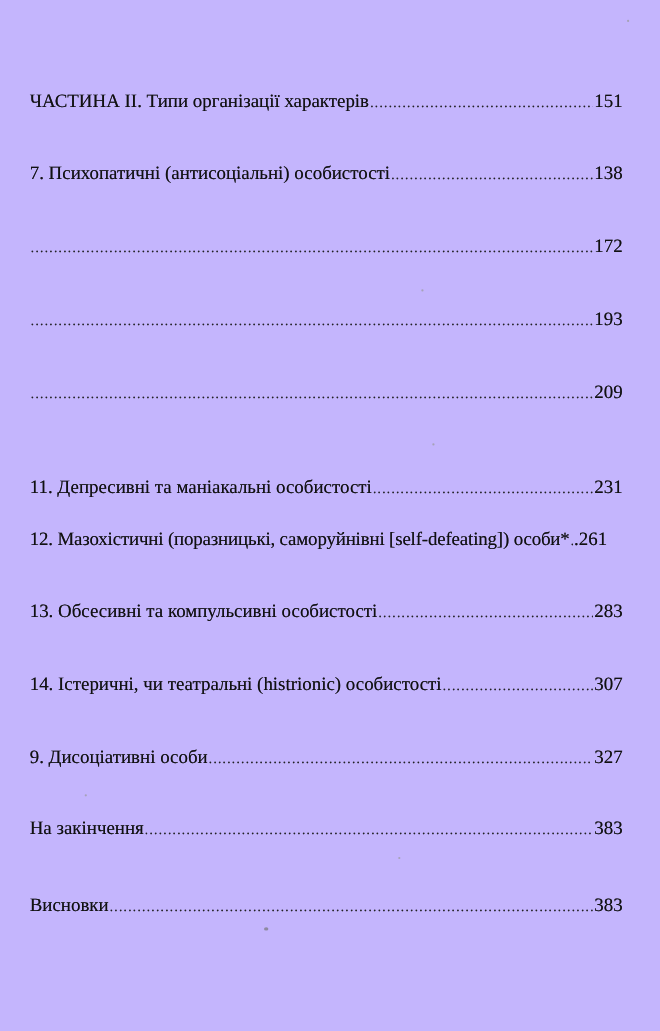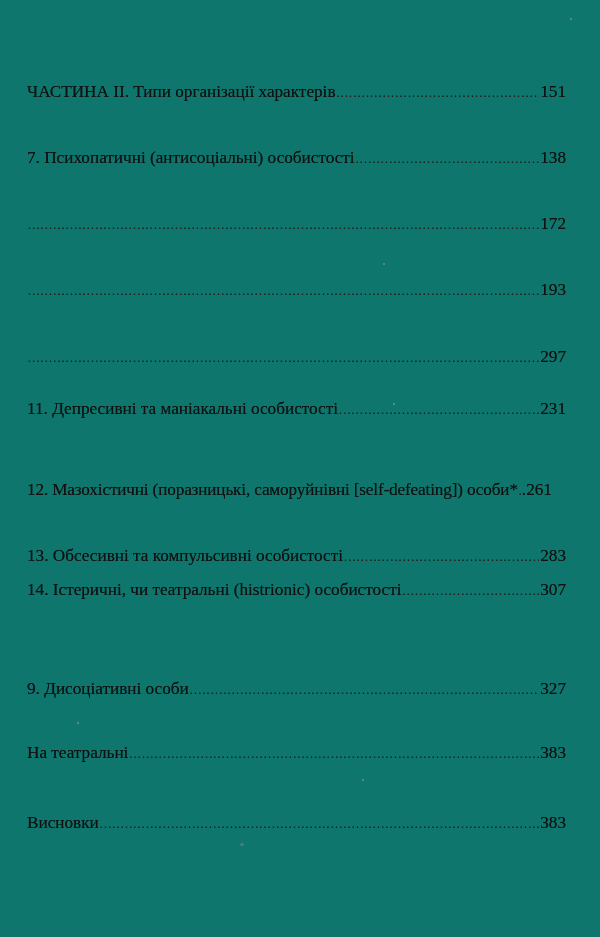"ЧАСТИНА II. Типи організації характерів" .page { background: #0f766e -> #c4b5fd }
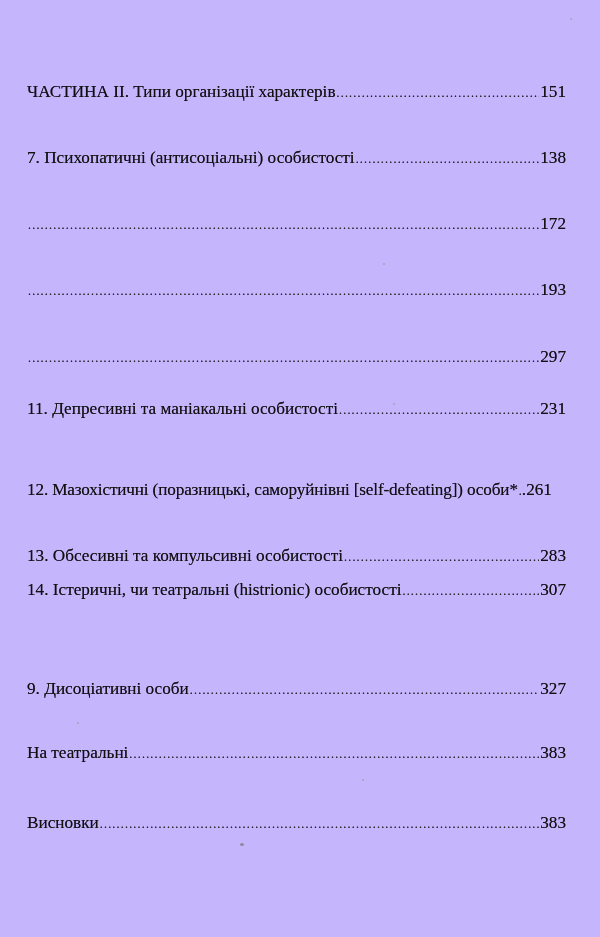"297" span.toc-page { text: 297 -> 209 }
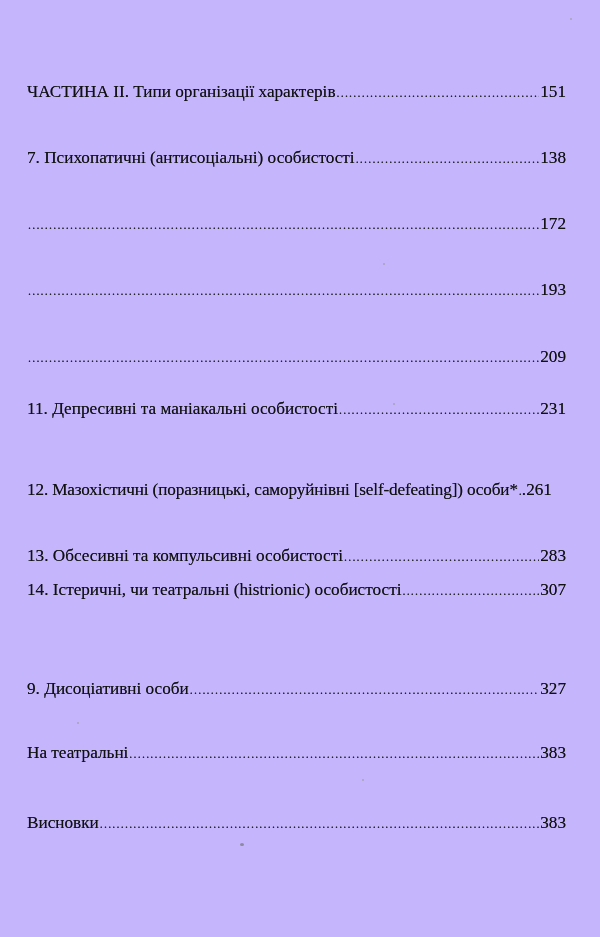"11. Депресивні та маніакальні" div.toc-row { top: 398px -> 432px }
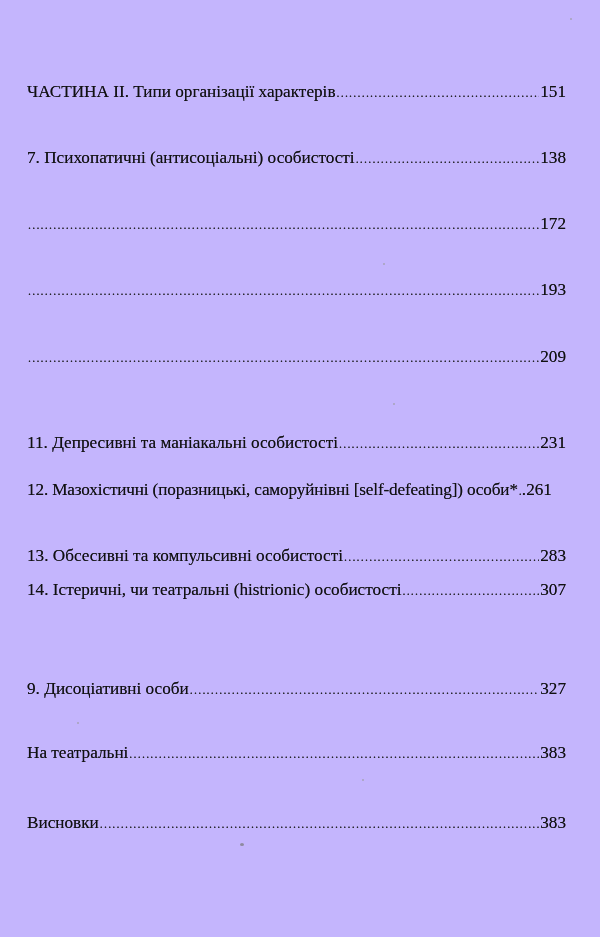"14. Істеричні, чи театральні" div.toc-row { top: 579px -> 611px }
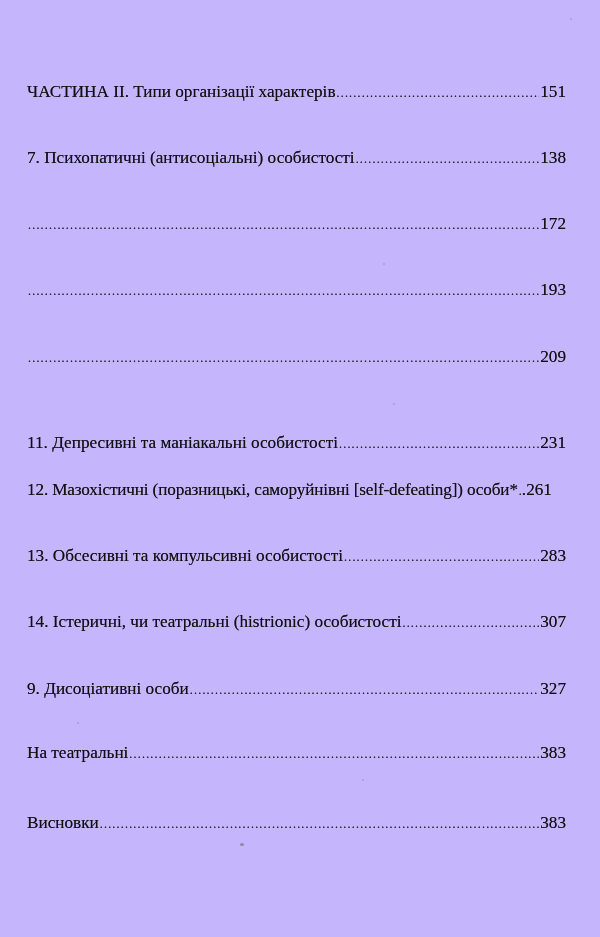"На театральні" span.toc-title { text: театральні -> закінчення }
